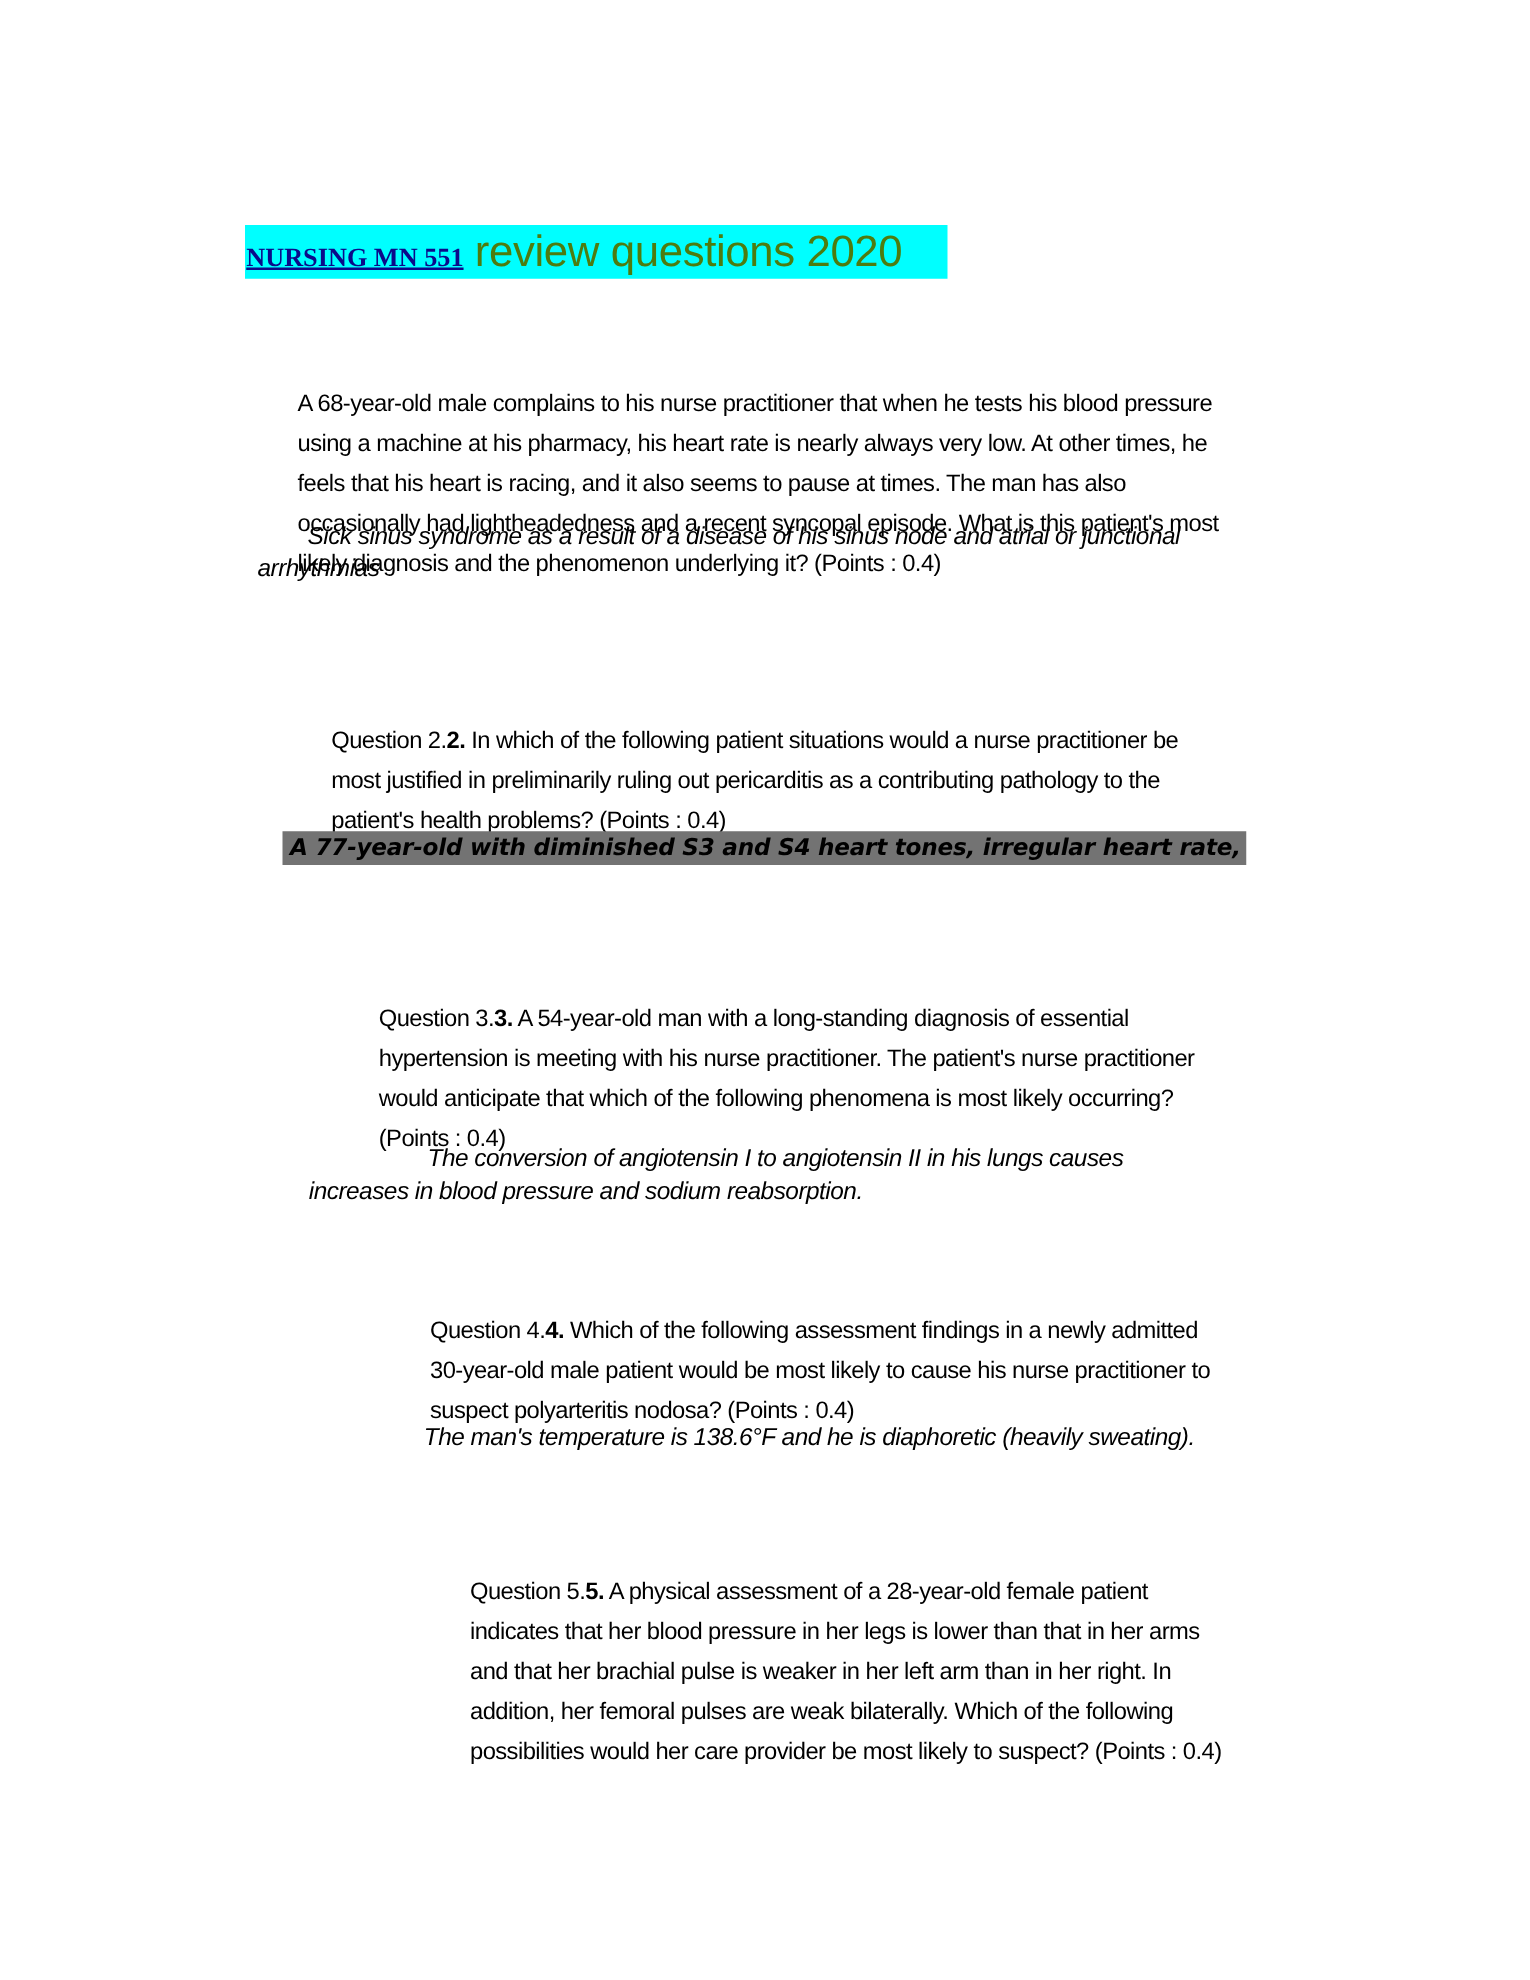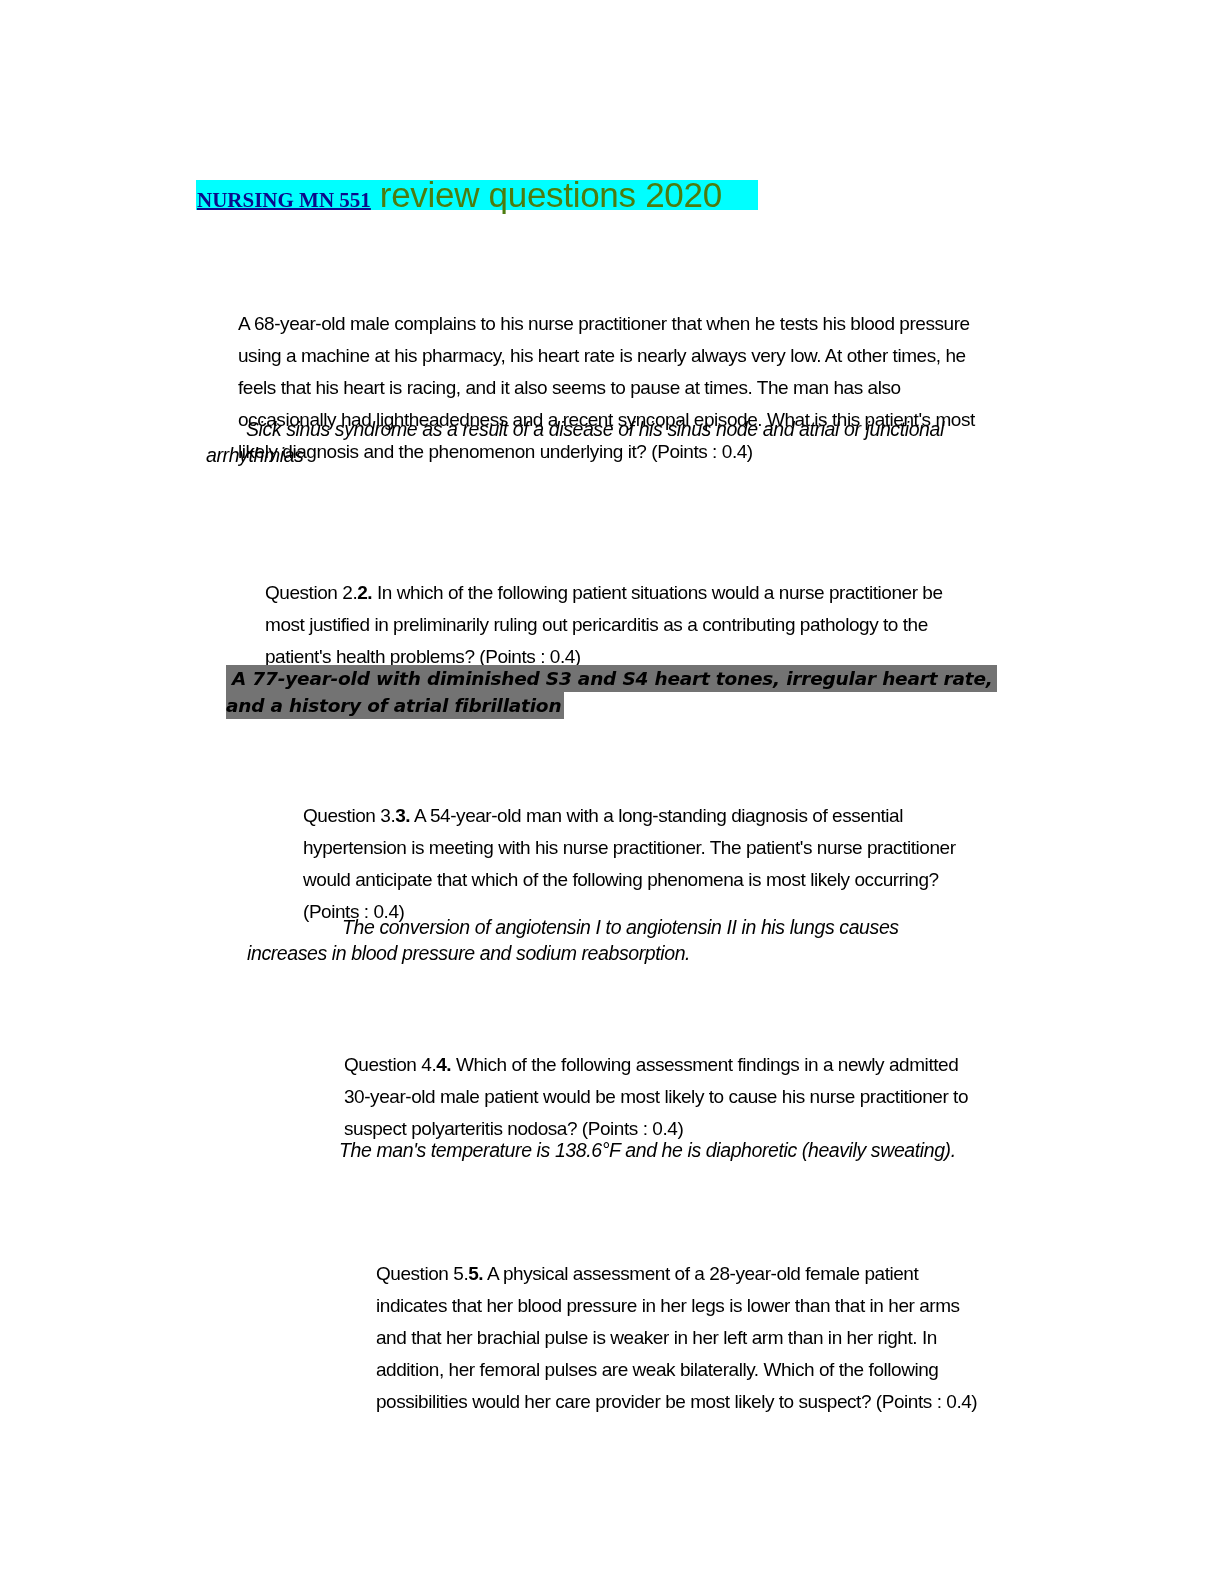"NURSING MN 551" .title-bar { height: 30px -> 43px }
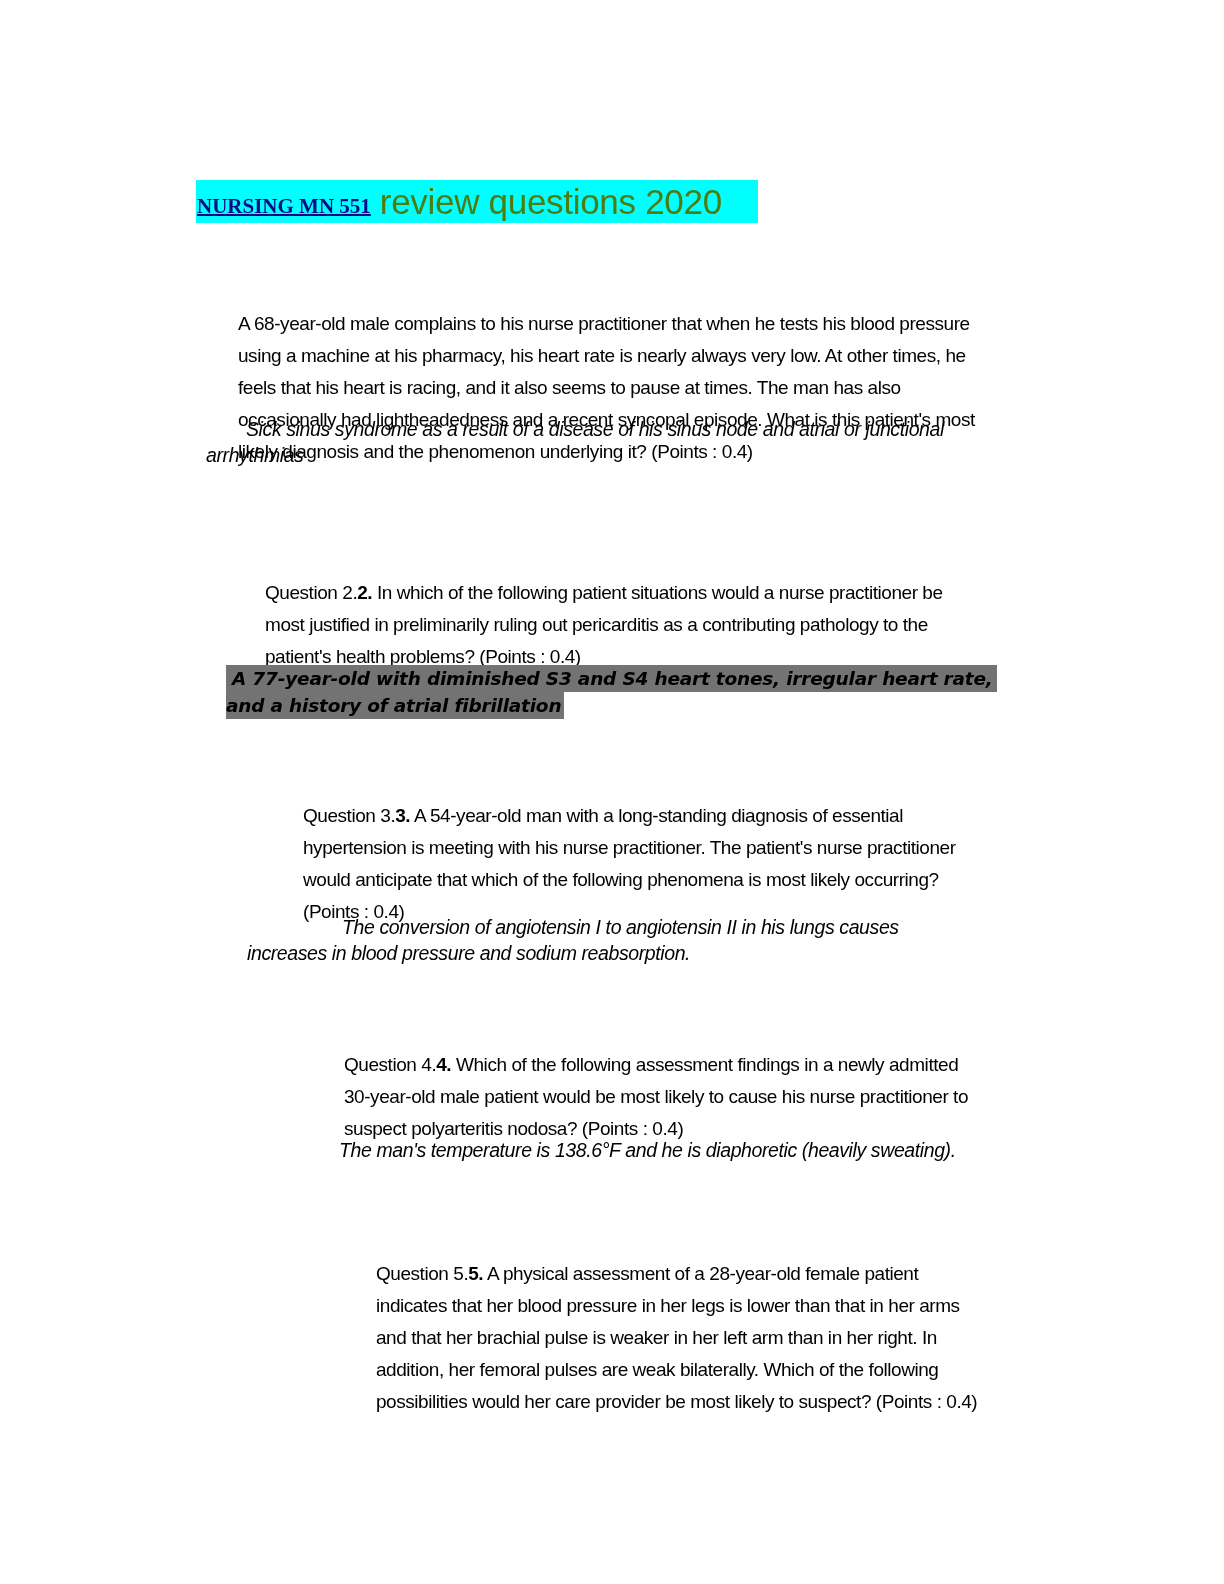"and a history of atrial" div { html: <div><span>and a history of atrial fibrillation</span></div> -> none }
